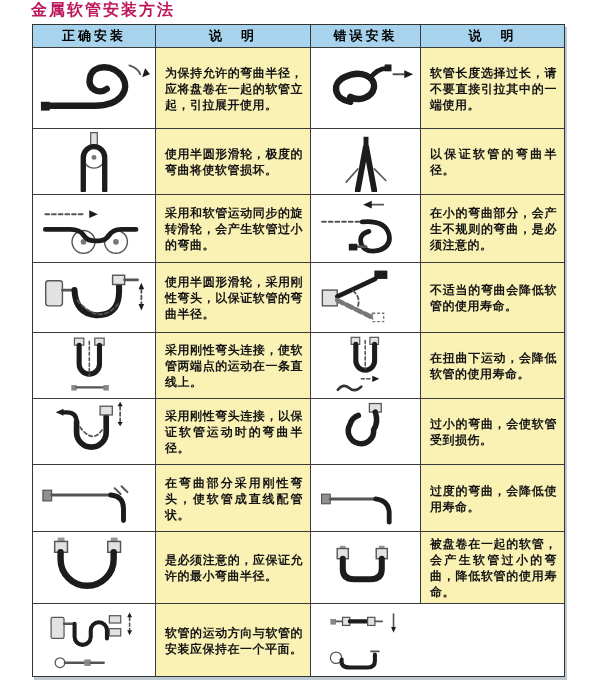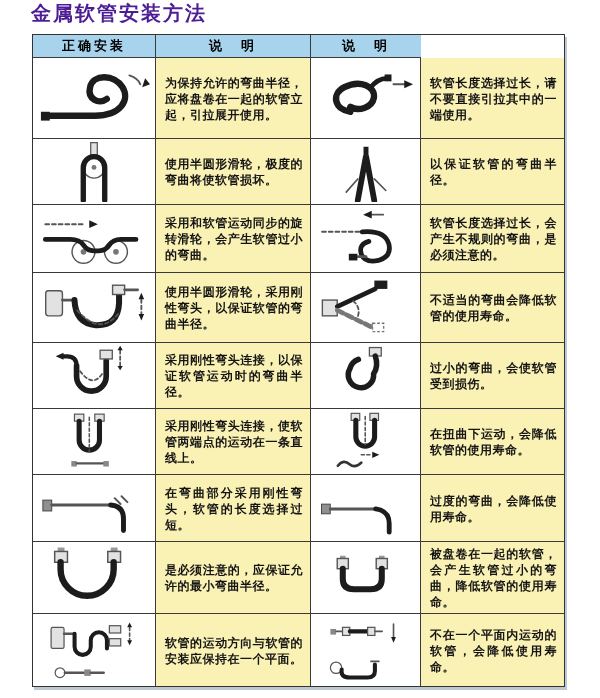"金属软管安装方法" .title { color: #4c1d95 -> #be185d; font-size: 20px -> 16px }
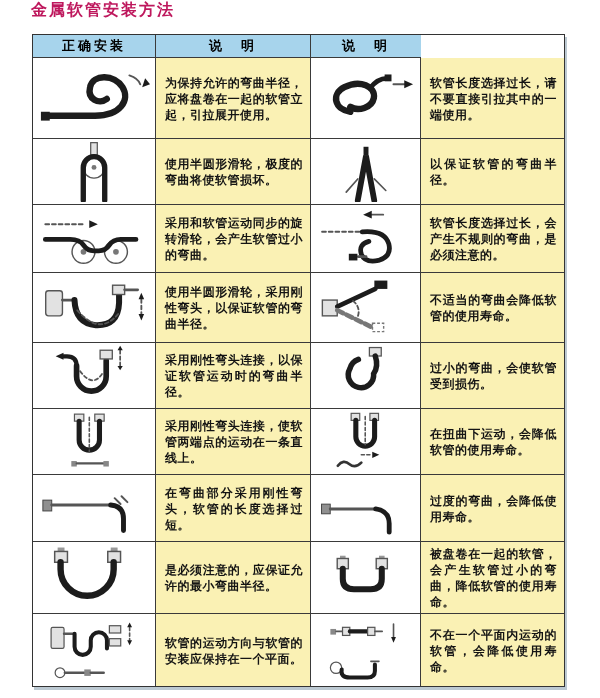"正确安装" .tbl { top: 34px -> 24px }
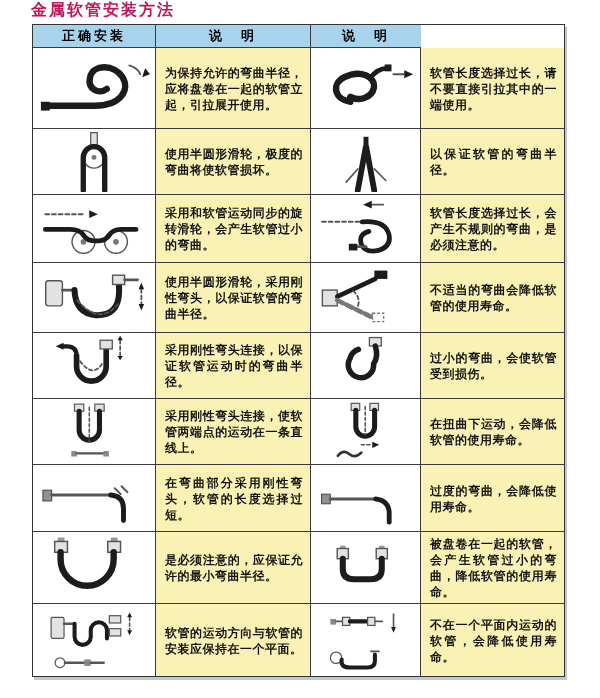"错误安装" div.th { html: none -> <div>错误安装</div> }
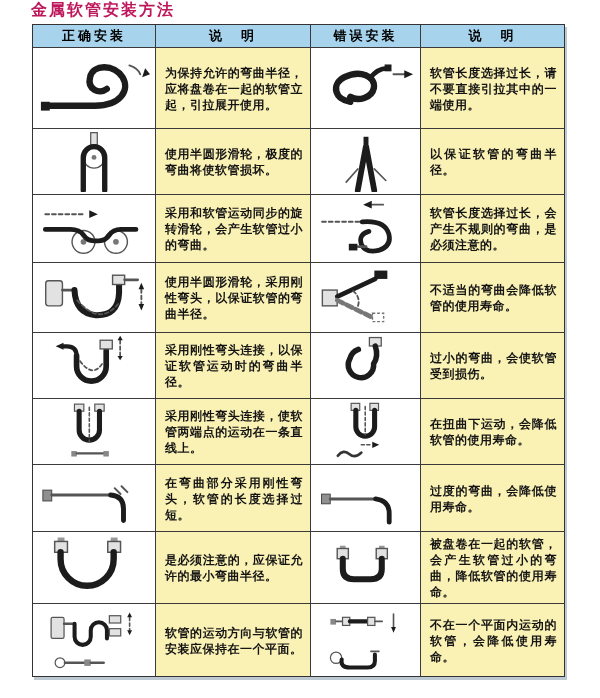"软管长度选择过长，会产生不规则的弯曲，是必须注意的。" span { text: 软管长度选择过长 -> 在小的弯曲部分 }
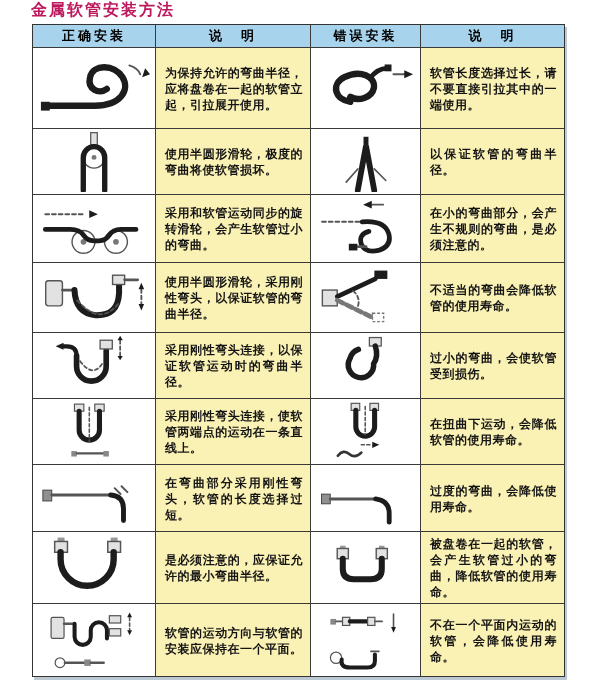"采用刚性弯头连接，以保证软管运动时的弯曲半径。" div.tr { order: before "采用刚性弯头连接，使软管两端点的运动在一条直线上。" -> after "采用刚性弯头连接，使软管两端点的运动在一条直线上。" }
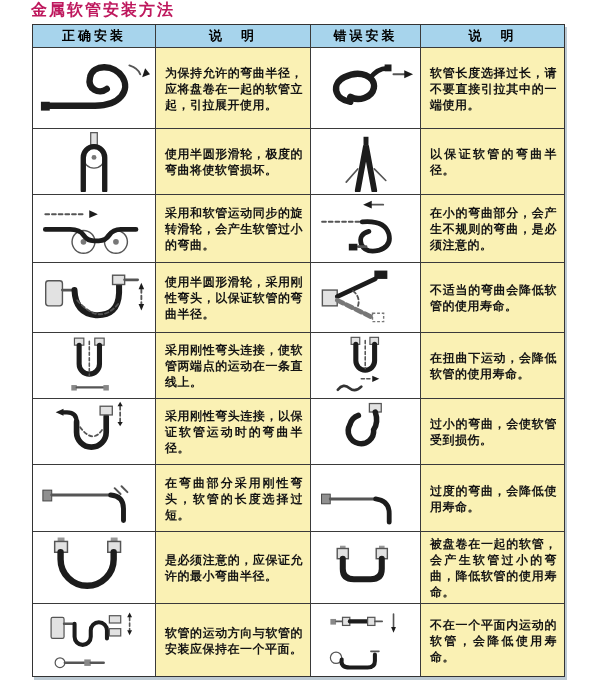"在弯曲部分采用刚性弯头，软管的长度选择过短。" span { text: 软管的长度选择过短 -> 使软管成直线配管状 }
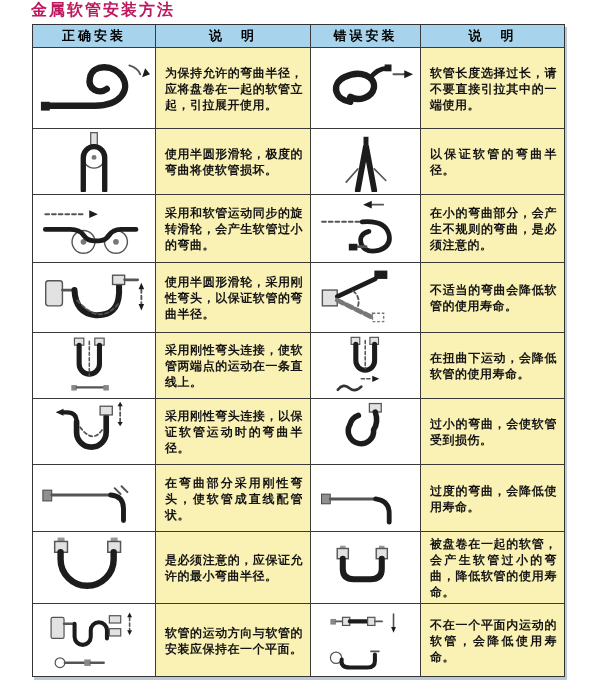"不在一个平面内运动的软管，会降低使用寿命。" div.td { html: <div> <span>不在一个平面内运动的软管，会降低使用寿命。</span> </div> -> none }
